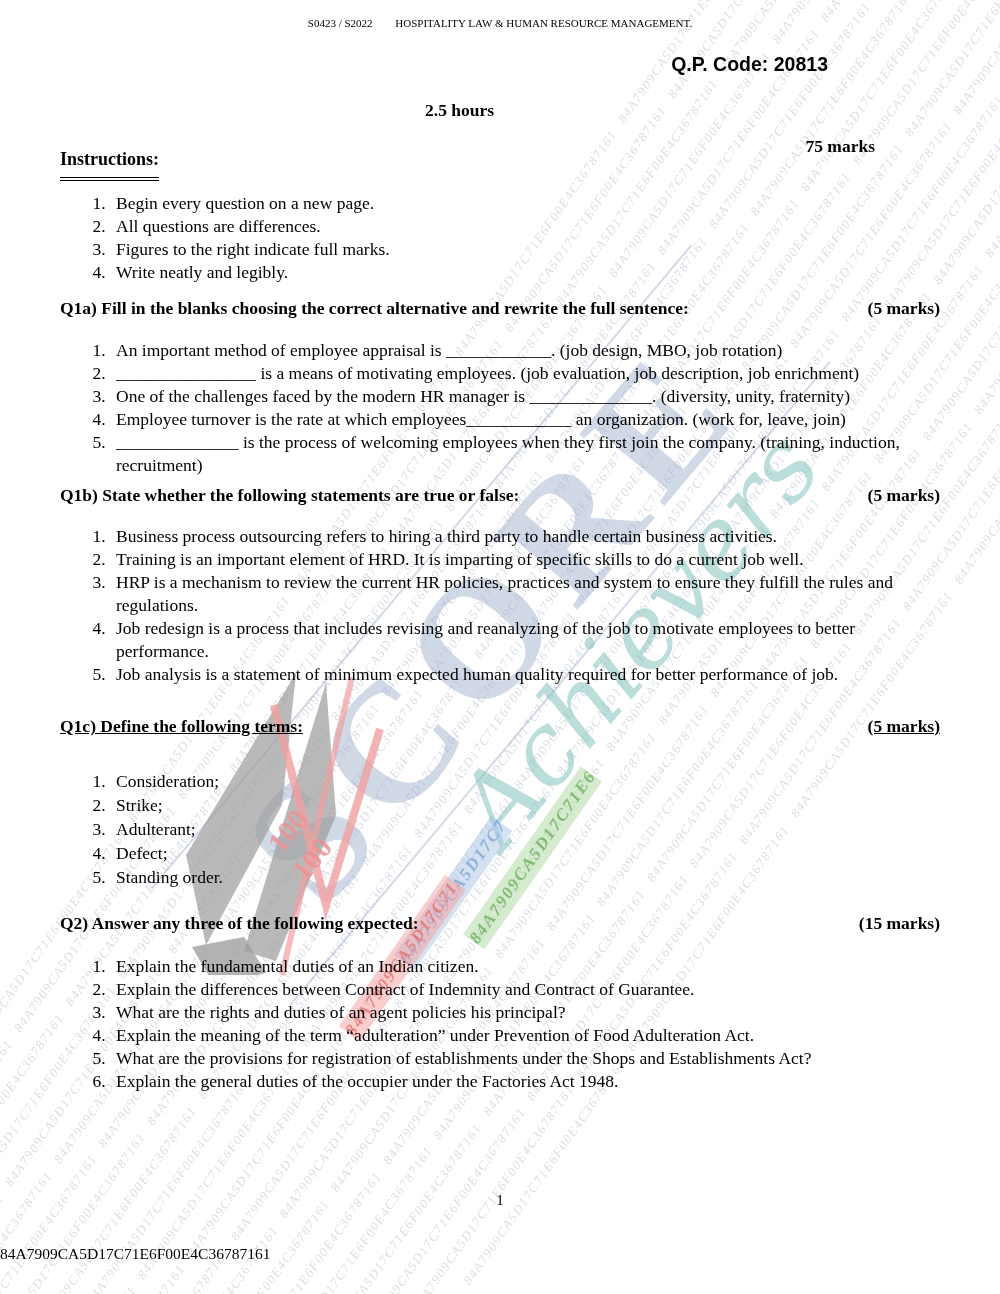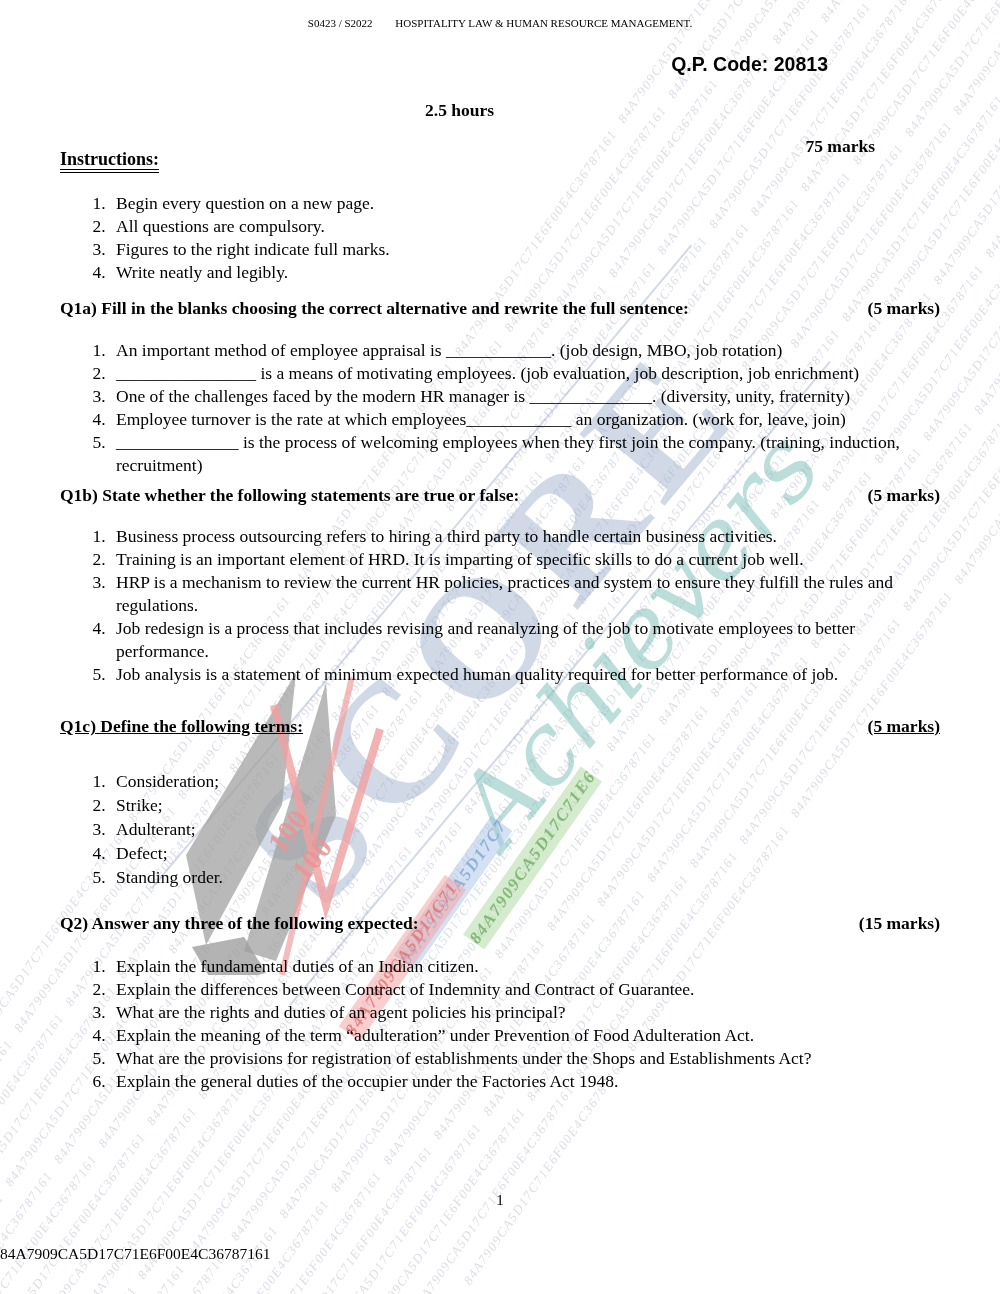"Instructions:" .instr-head span { padding-bottom: 0px -> 8px }
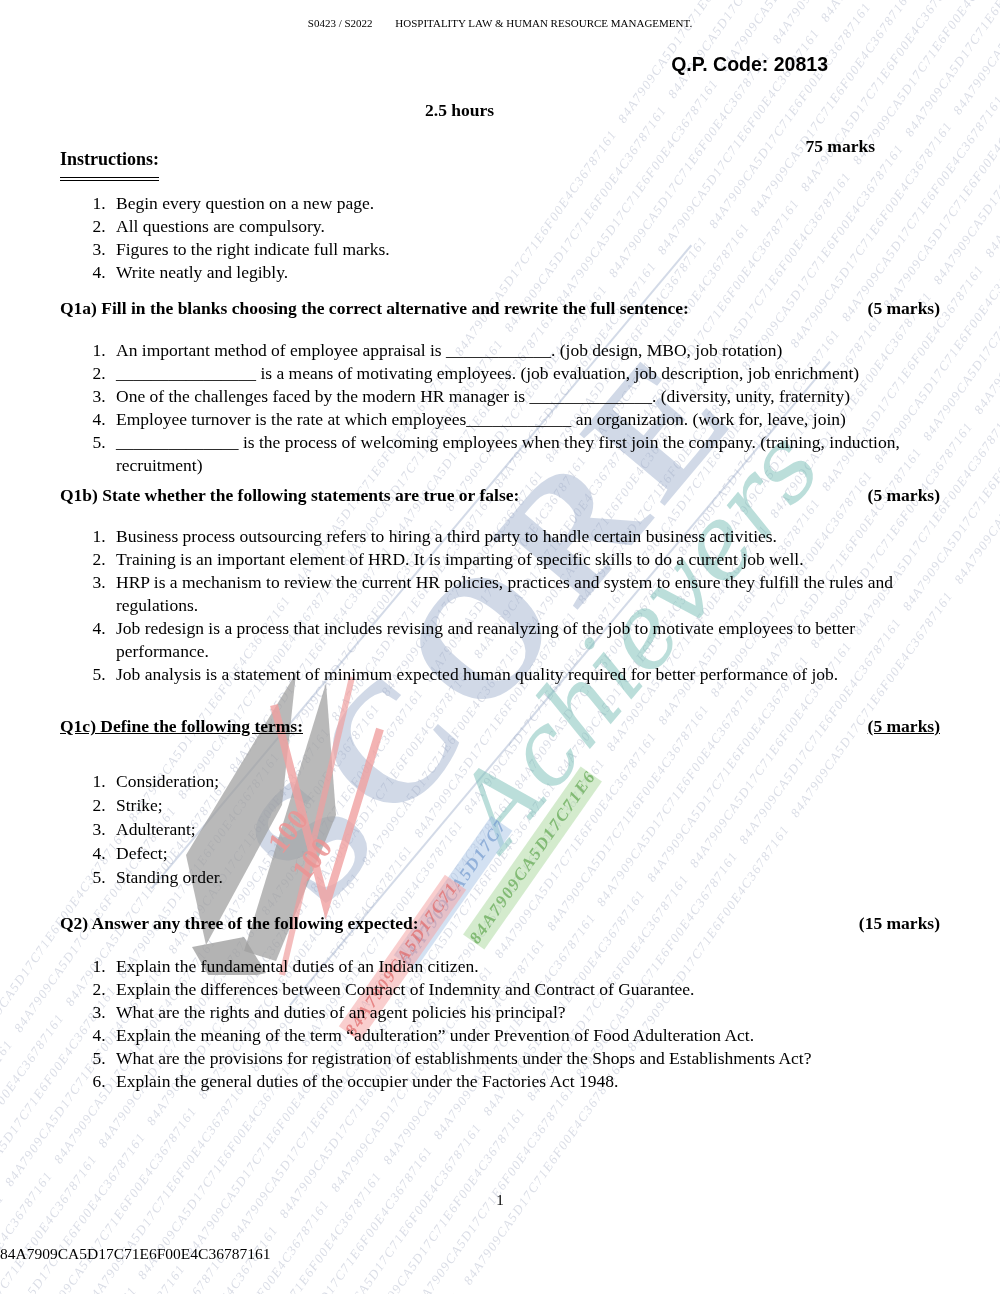"All questions are compulsory." li { text: compulsory -> differences }
